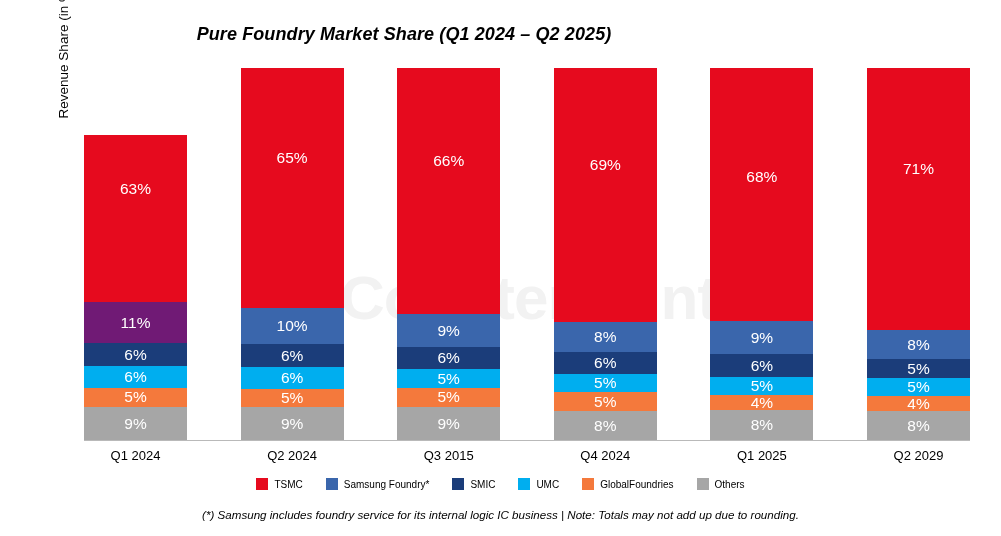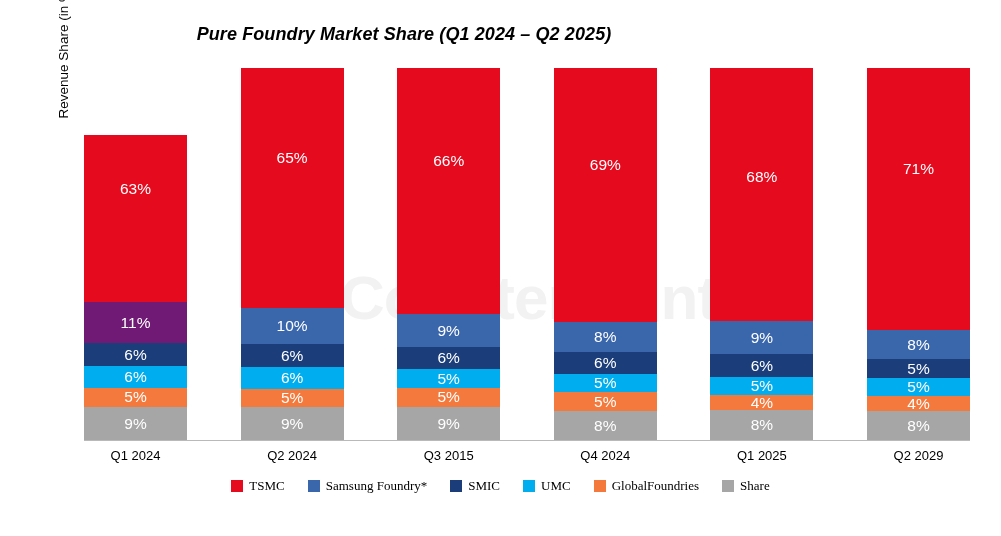"TSMC" .legend-text { font-family: Liberation Serif, serif -> none; font-size: 13px -> 10px }
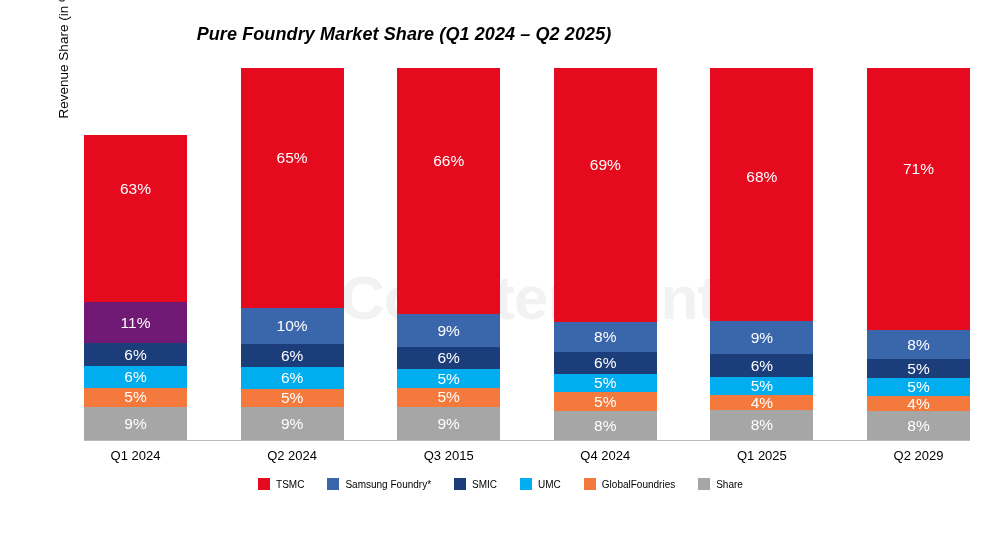"Share" span.legend-text { text: Share -> Others }
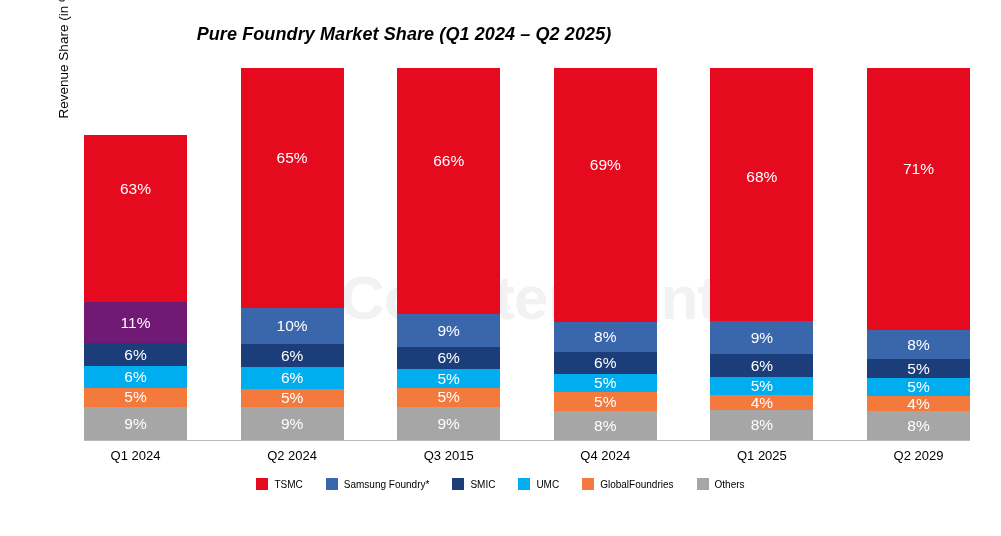"(*) Samsung includes foundry service" div.footnote { html: none -> <div>(*) Samsung includes foundry service for its internal logic IC business | Note: Totals may not add up due to rounding.</div> }
